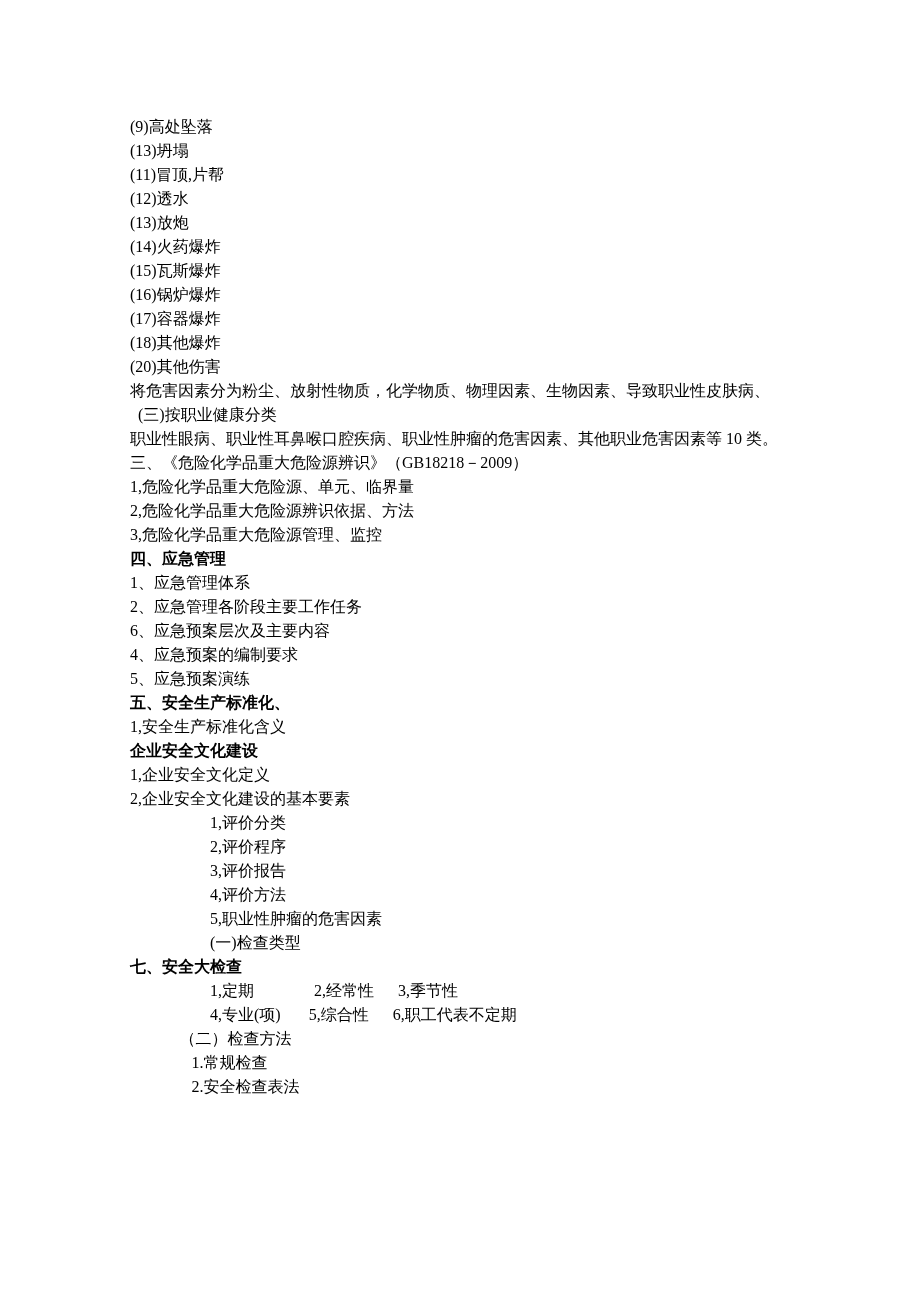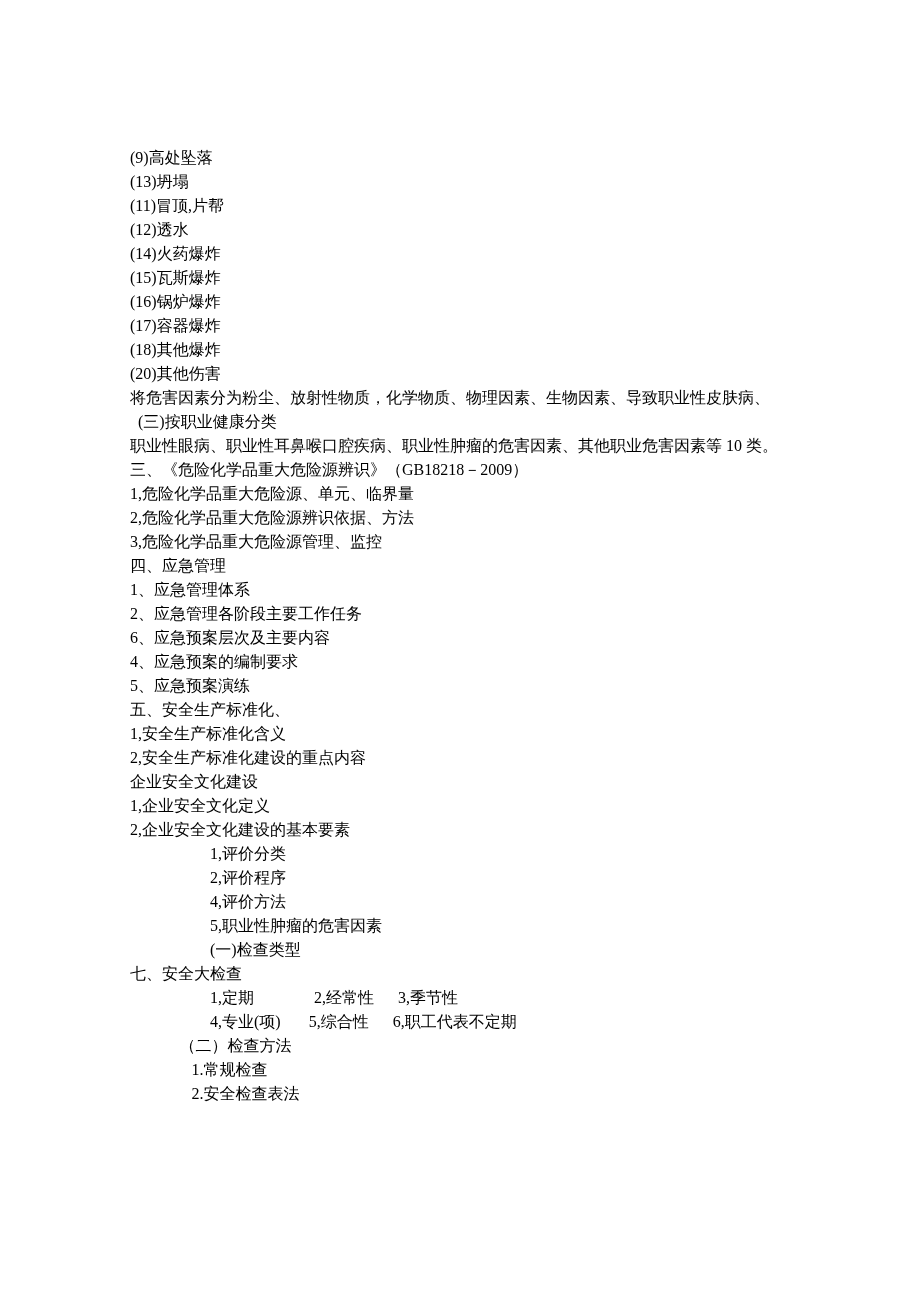"(9)高处坠落" .page { margin-top: 31px -> none }
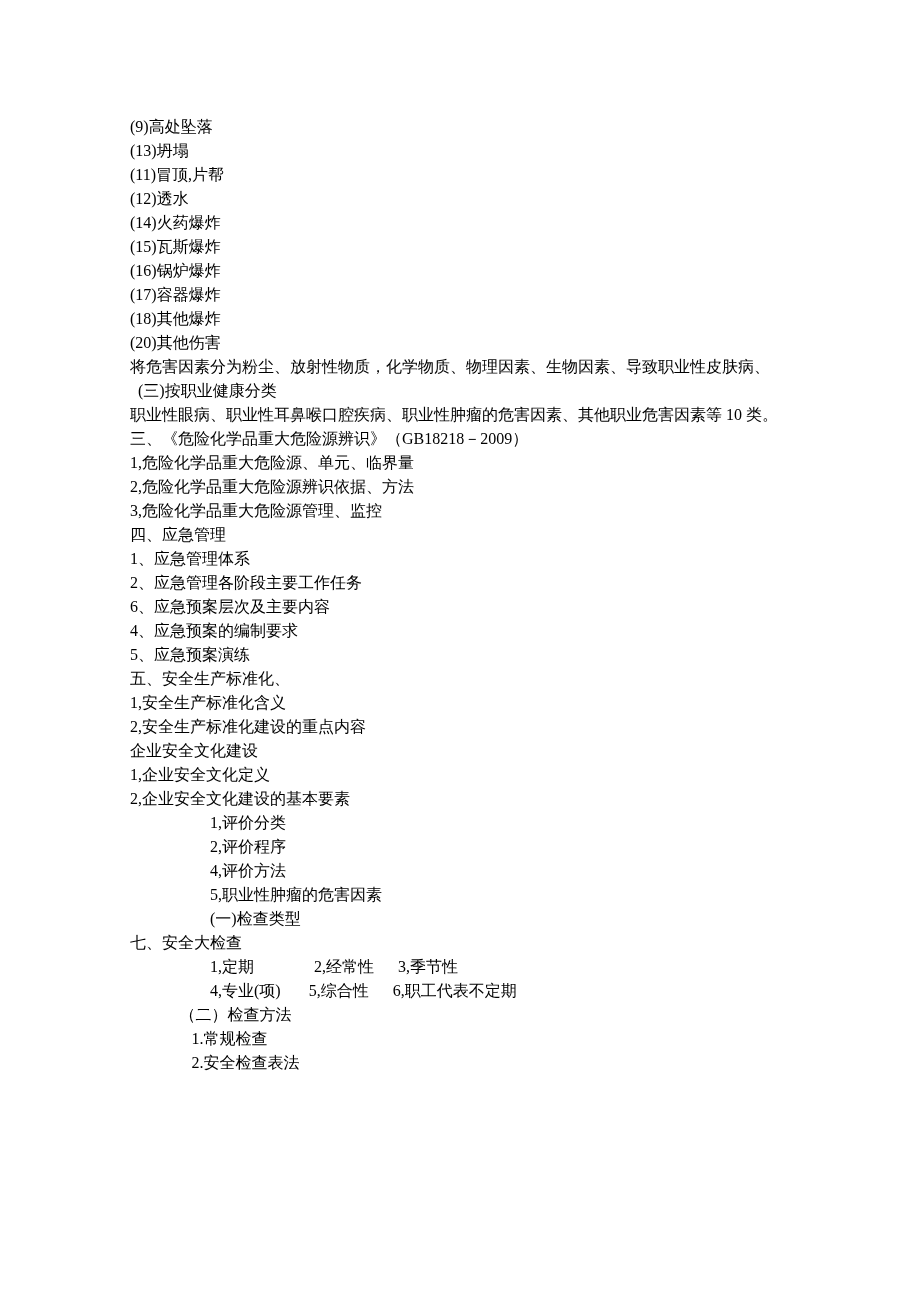"(13)放炮" p.line { html: none -> <p>(13)放炮</p> }
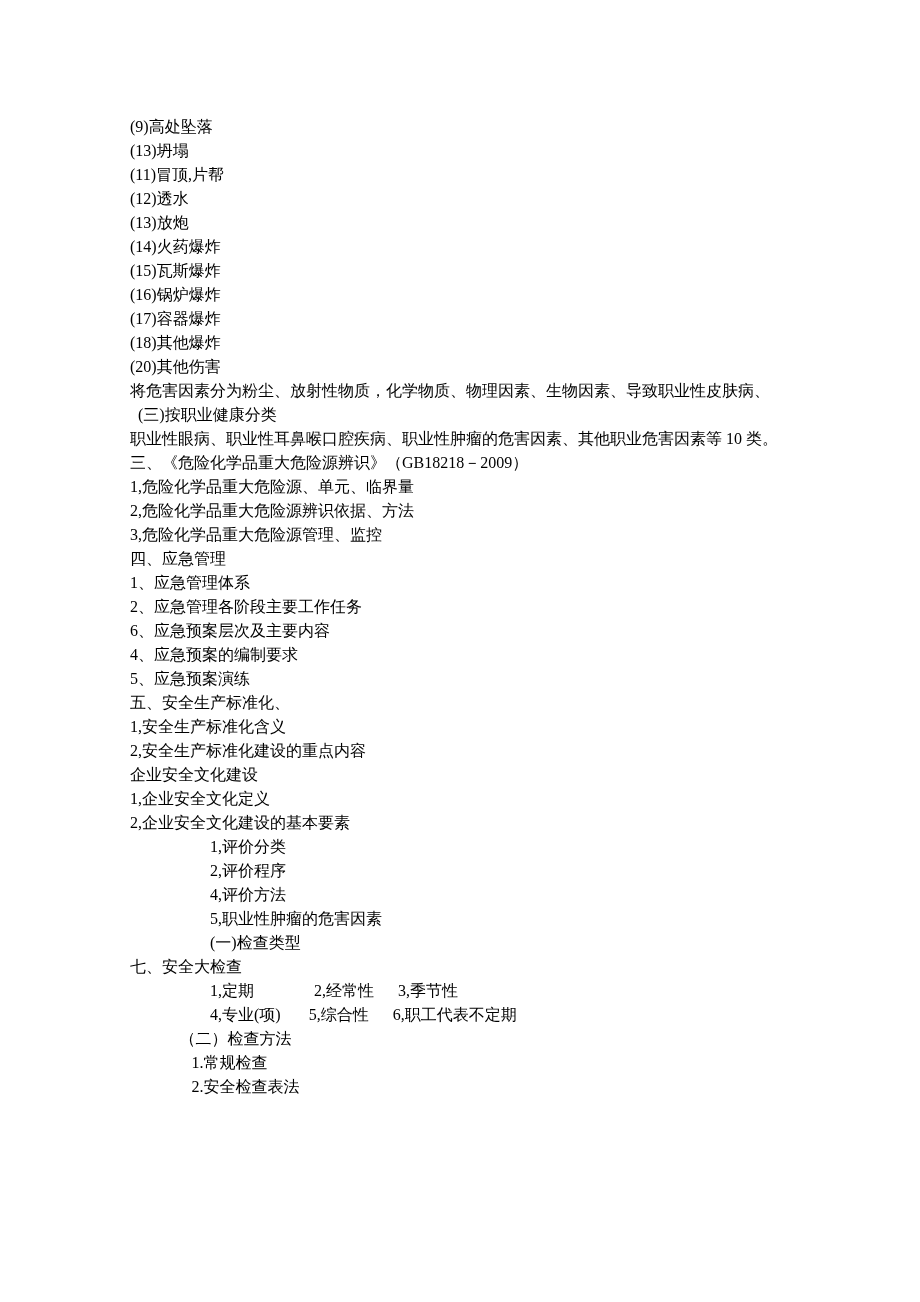"四、应急管理" .bold { font-weight: normal -> bold }
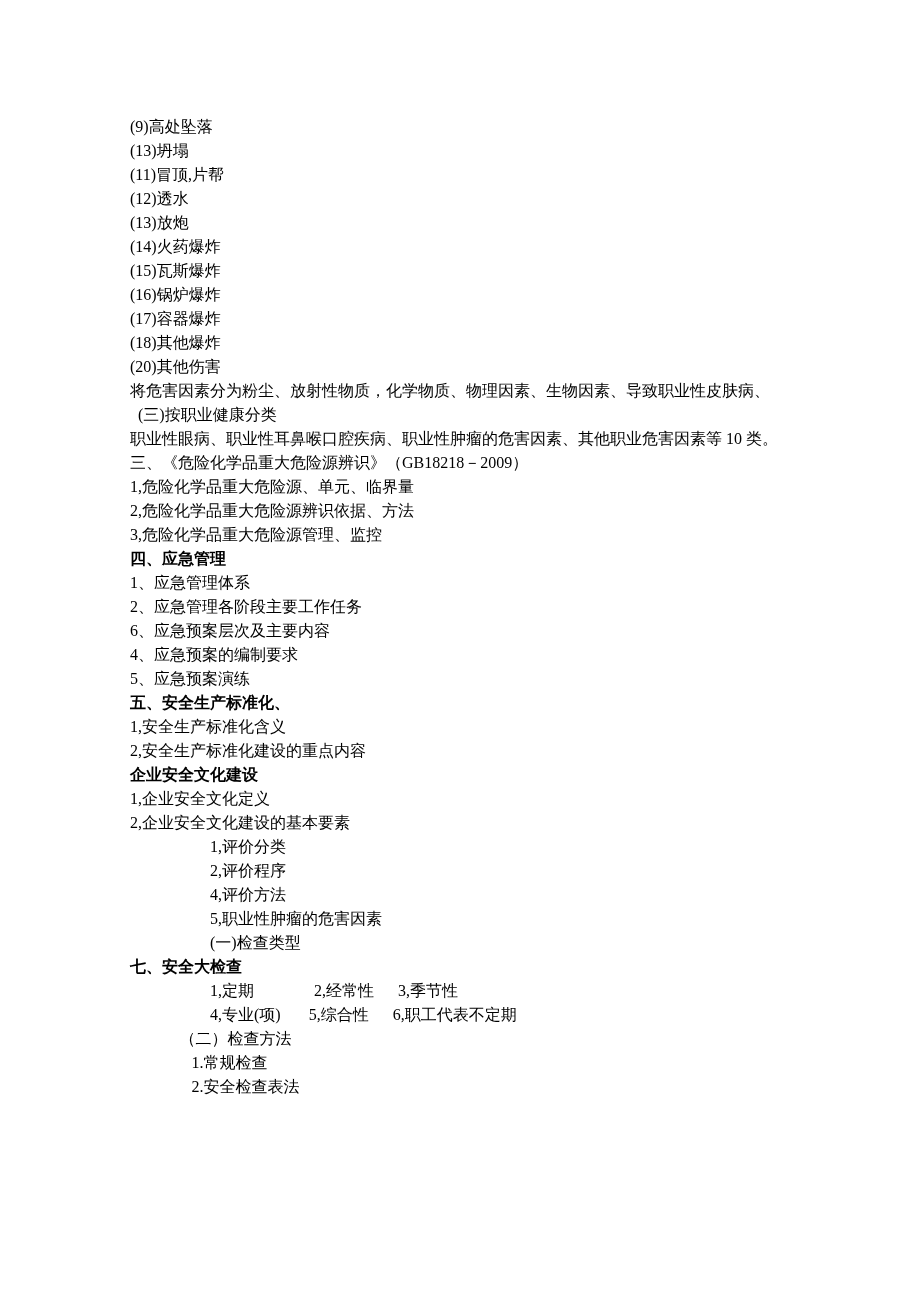"2,安全生产标准化建设的重点内容" p.line { html: <p>2,安全生产标准化建设的重点内容</p> -> none }
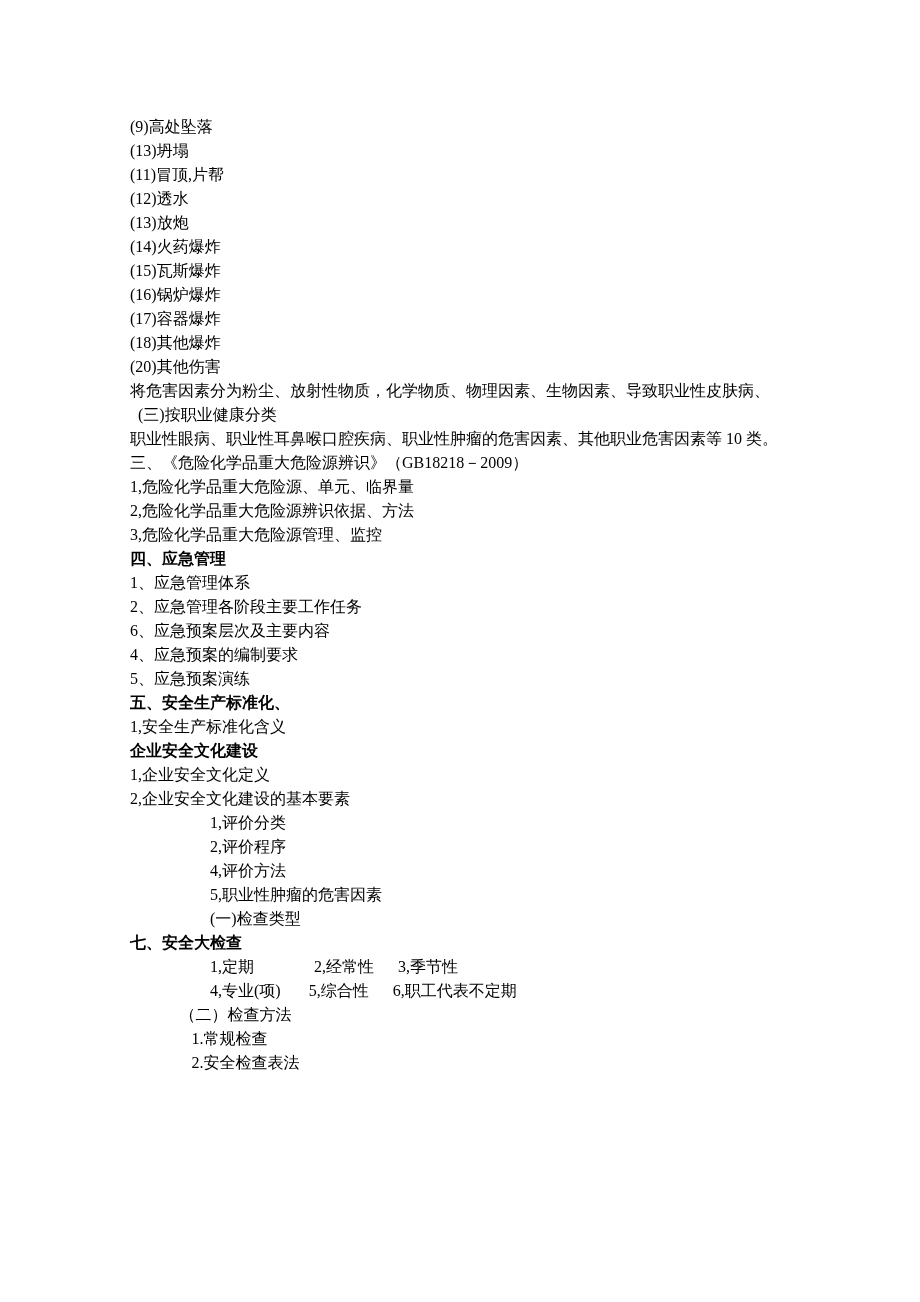"3,评价报告" p.line { html: none -> <p>3,评价报告</p> }
